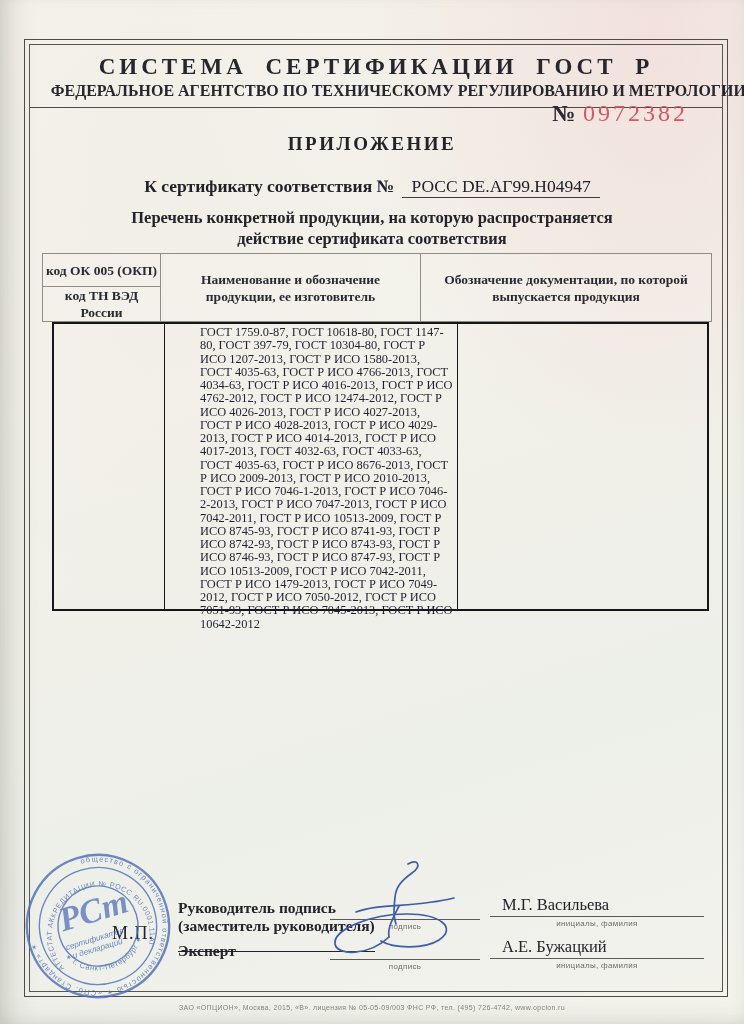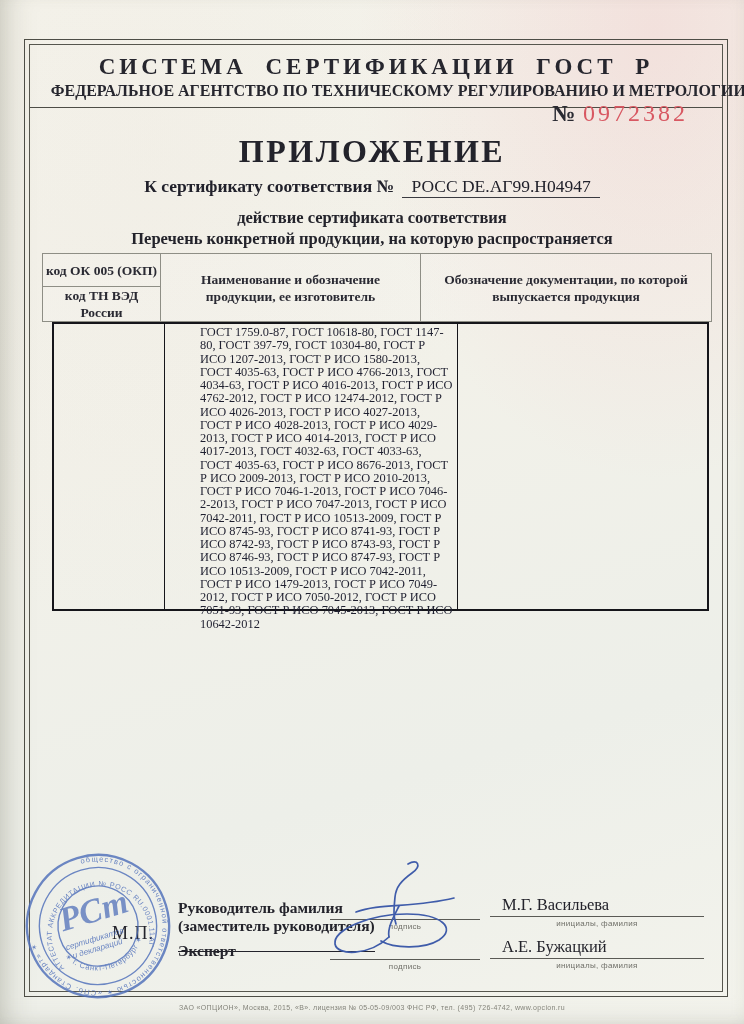"ПРИЛОЖЕНИЕ" .doc-title { font-size: 32px -> 19px }
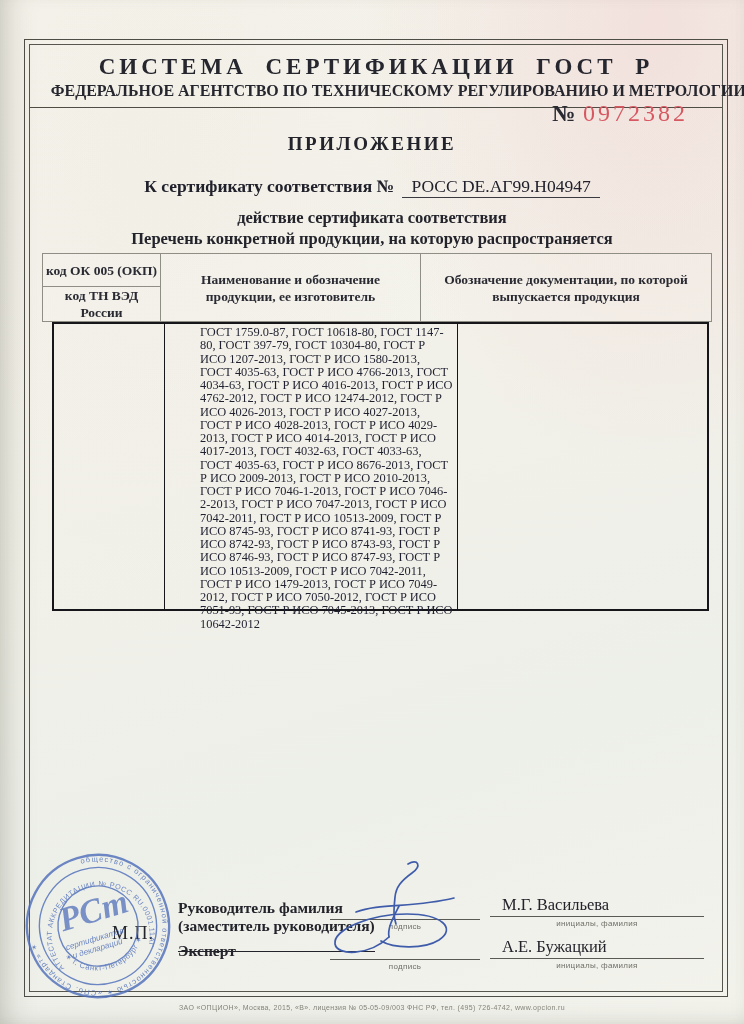"действие сертификата соответствия" div { order: before "Перечень конкретной продукции, на" -> after "Перечень конкретной продукции, на" }
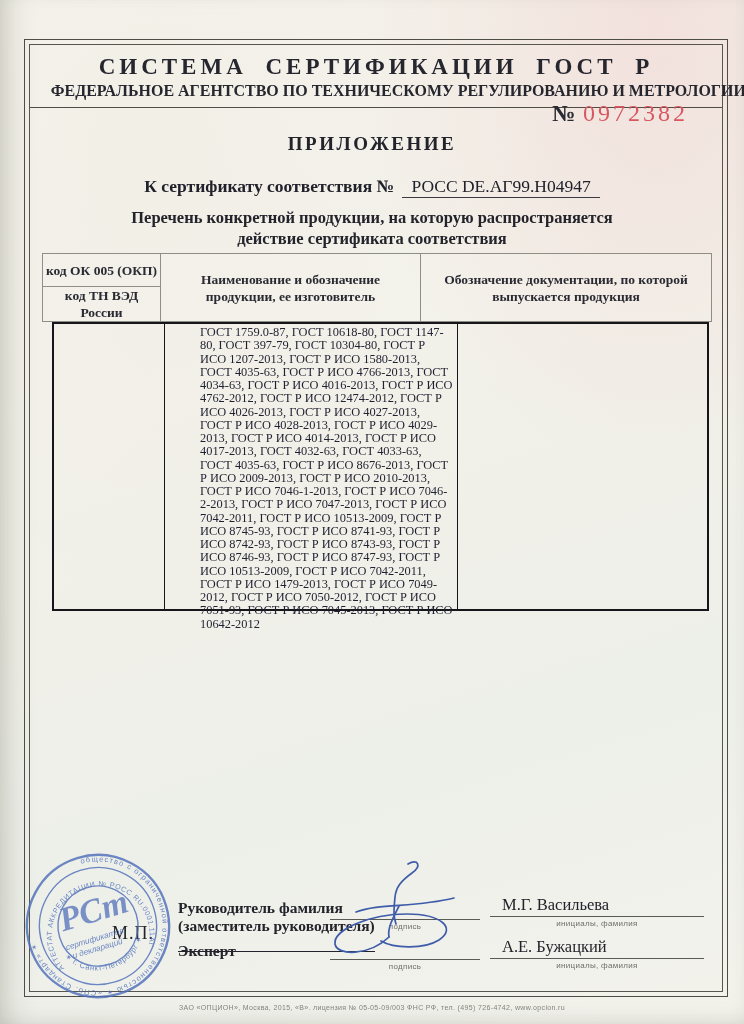"Руководитель фамилия" div { text: фамилия -> подпись }
